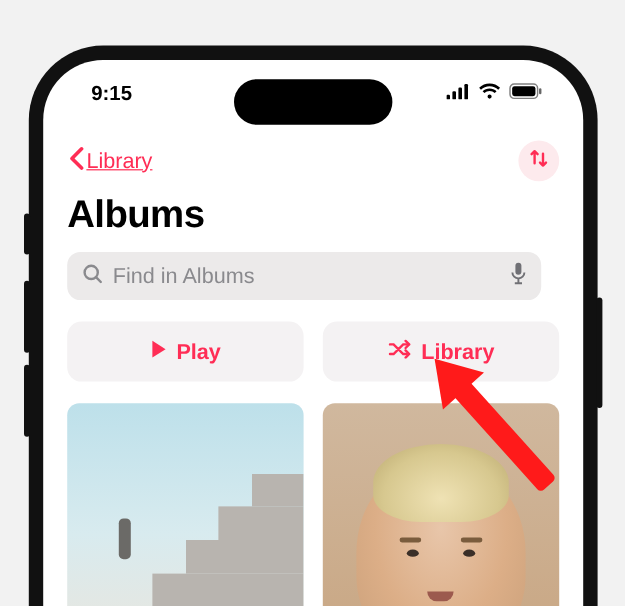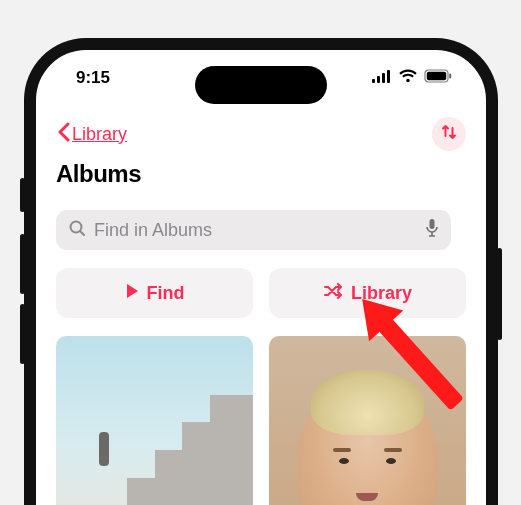"Albums" .title { font-size: 24px -> 32px }
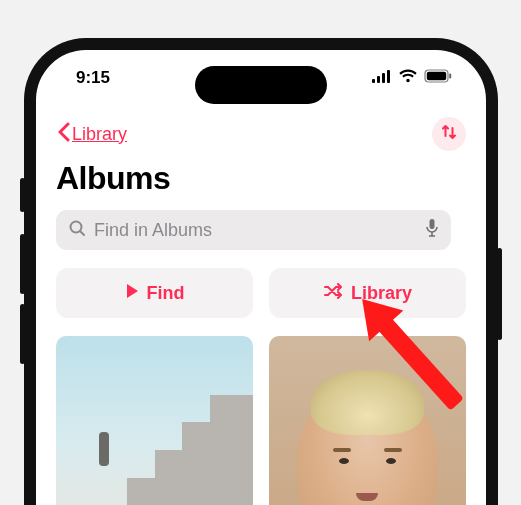"Find" span { text: Find -> Play }
